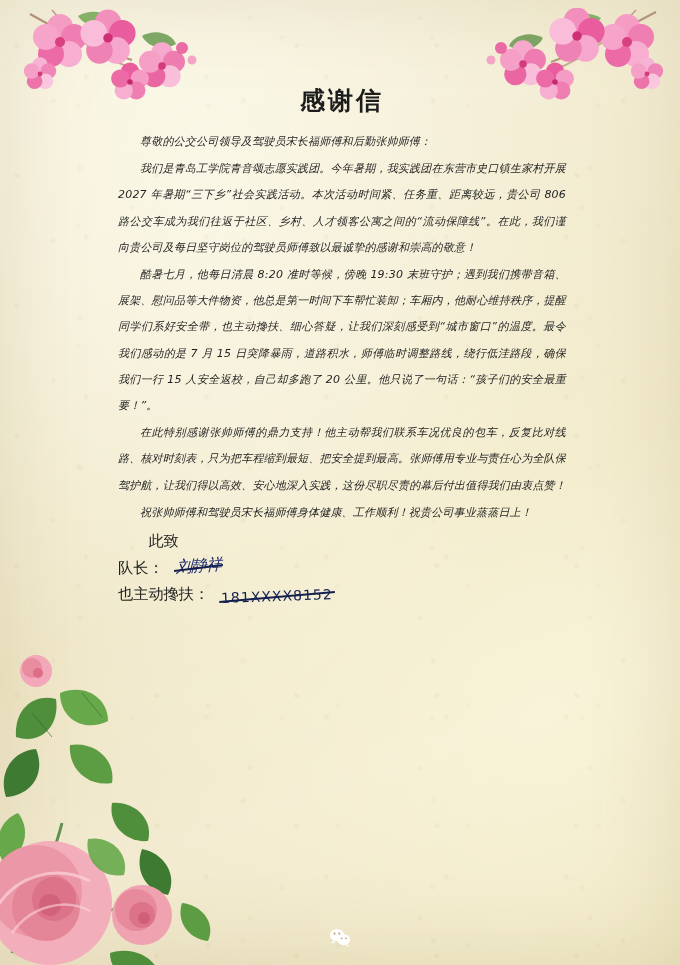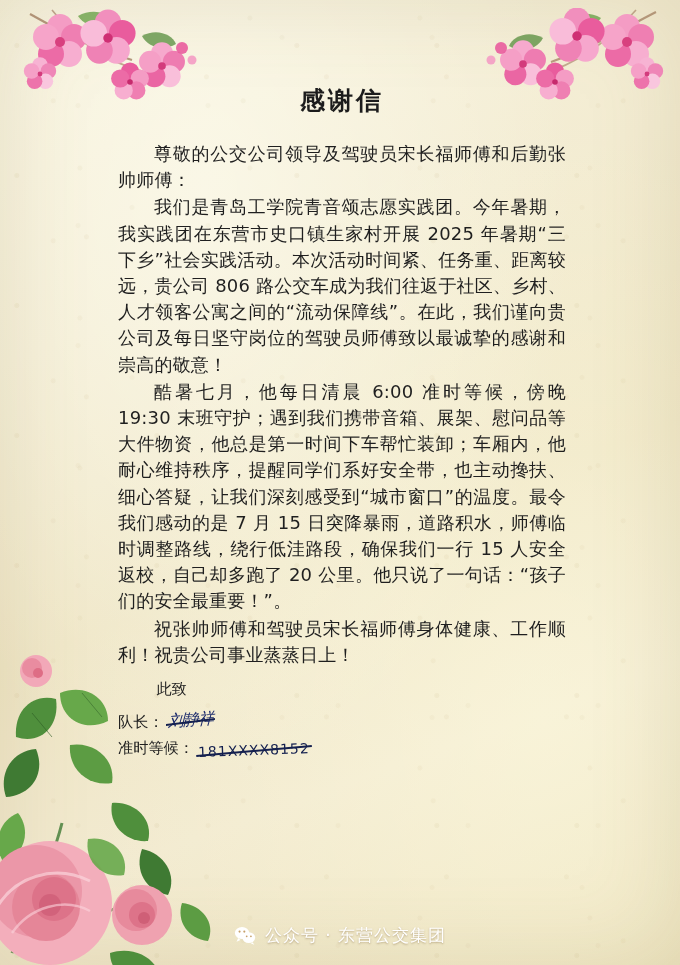"感谢信" .title { margin: 0 0 24px 0 -> 0 0 12px 0 }
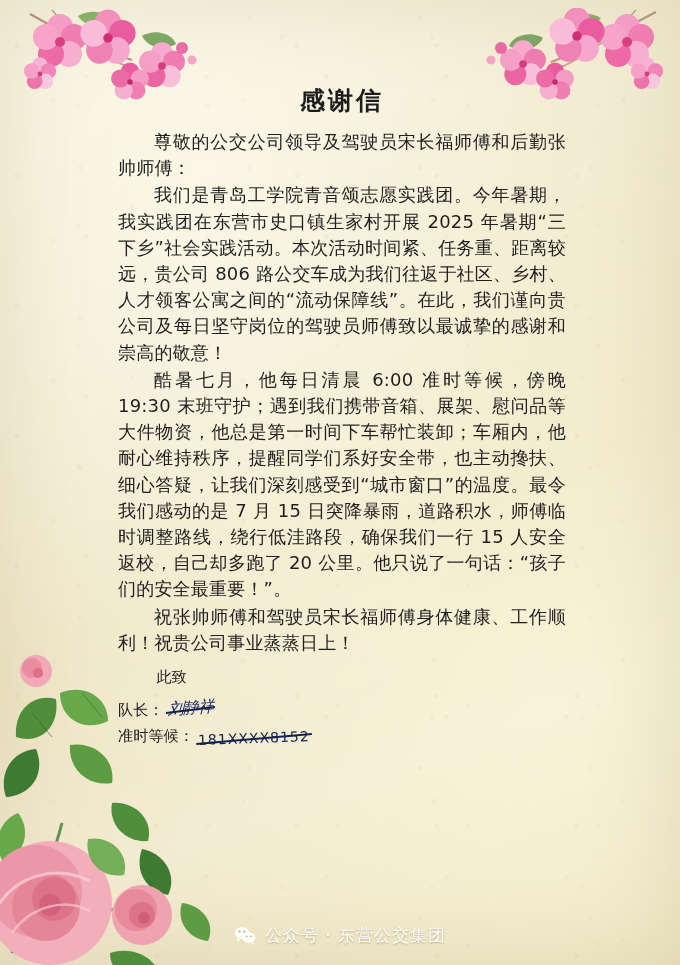"尊敬的公交公司领导及驾驶员宋长福师傅和后勤张帅师傅：" .body-text p { font-size: 18px -> 11px; font-style: none -> italic }
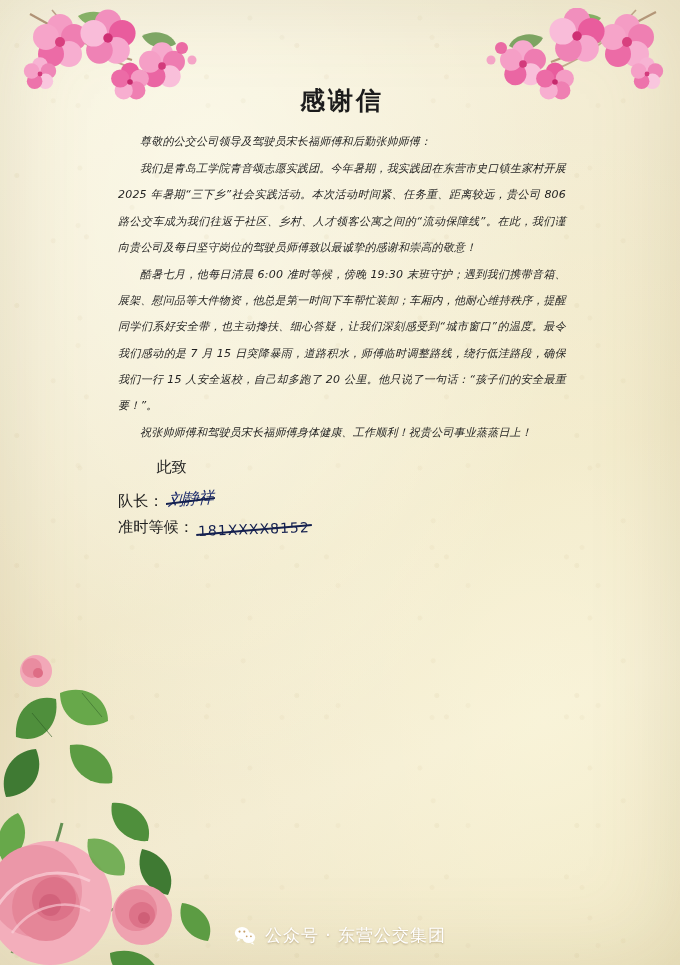"我们是青岛工学院青音颂志愿实践团。今年暑期，我实践团在东营市史口镇生家村开展" p.indent { text: 2025 -> 2027 }
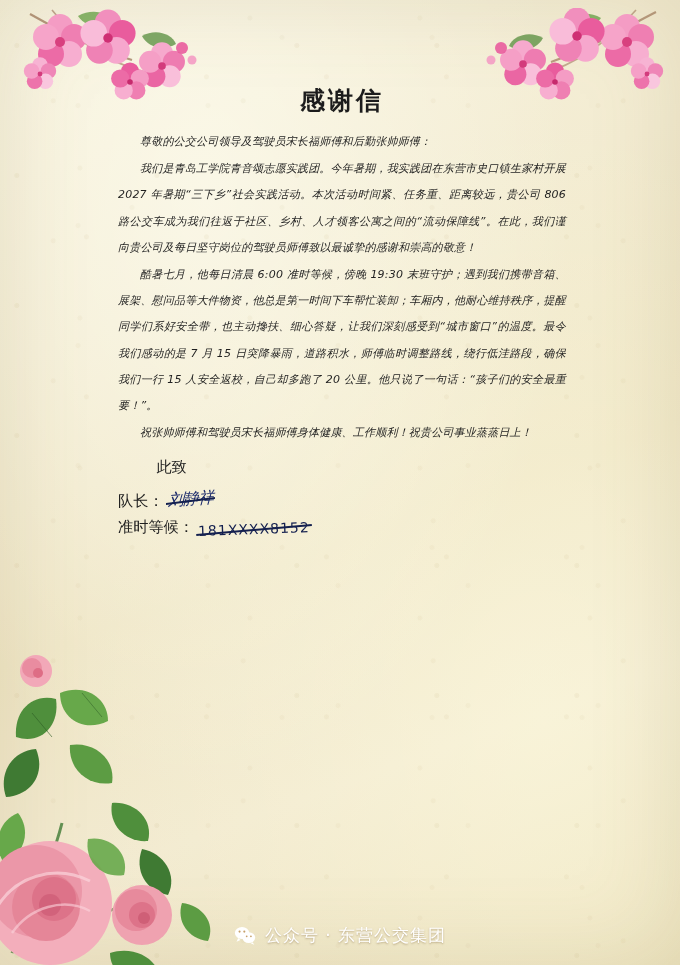"酷暑七月，他每日清晨 6:00 准时等候，傍晚 19:30" p.indent { text: 6:00 -> 8:20 }
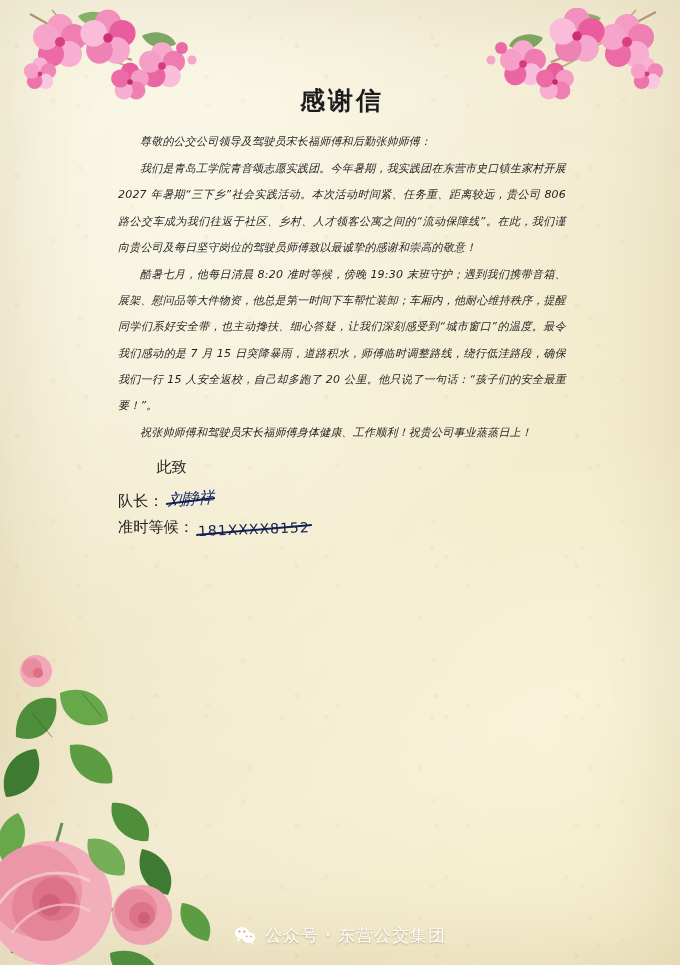"在此特别感谢张帅师傅的鼎力支持！他主动帮我们联系车况优良的包车，反复比对线路、核" p.indent { html: none -> <p>在此特别感谢张帅师傅的鼎力支持！他主动帮我们联系车况优良的包车，反复比对线路、核对时刻表，只为把车程缩到最短、把安全提到最高。张师傅用专业与责任心为全队保驾护航，让我们得以高效、安心地深入实践，这份尽职尽责的幕后付出值得我们由衷点赞！</p> }
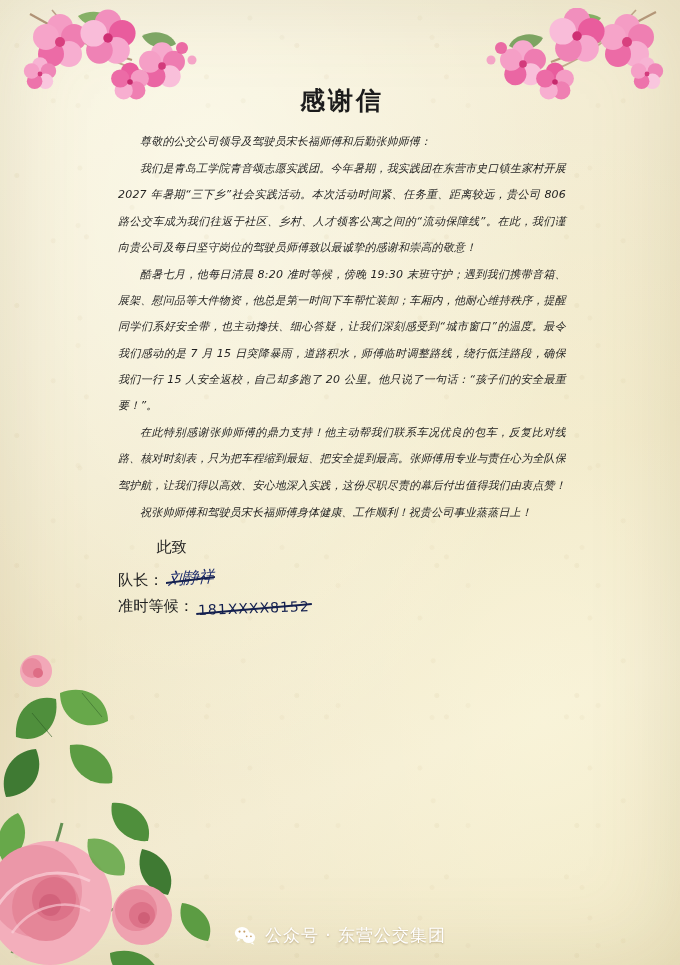"此致" .sig-block p { margin: 8px -> 0 }
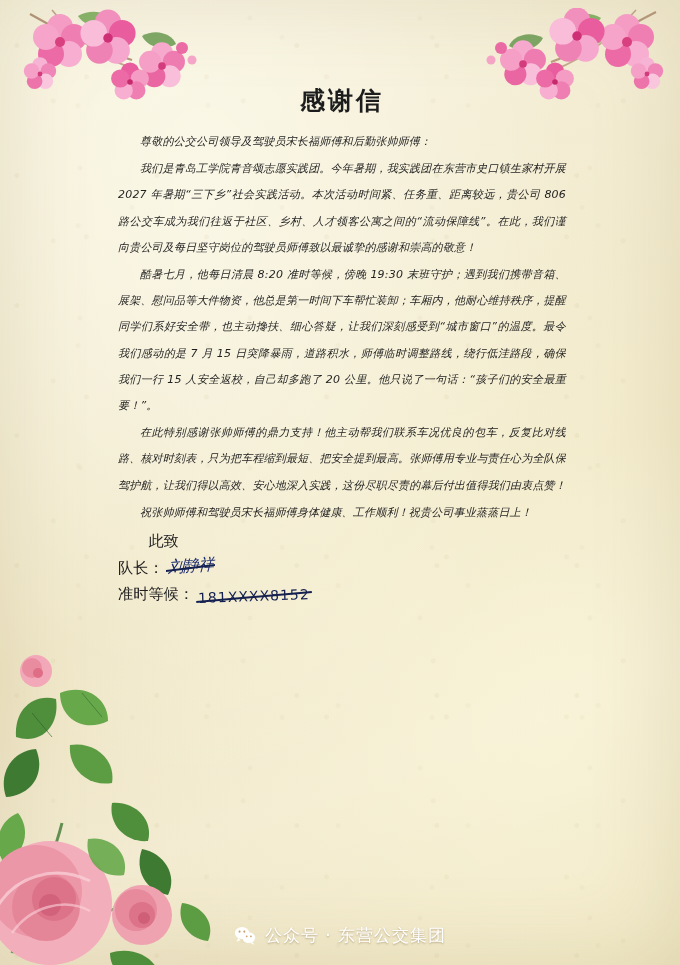"队长：" .sig-line { gap: 4px -> 12px }
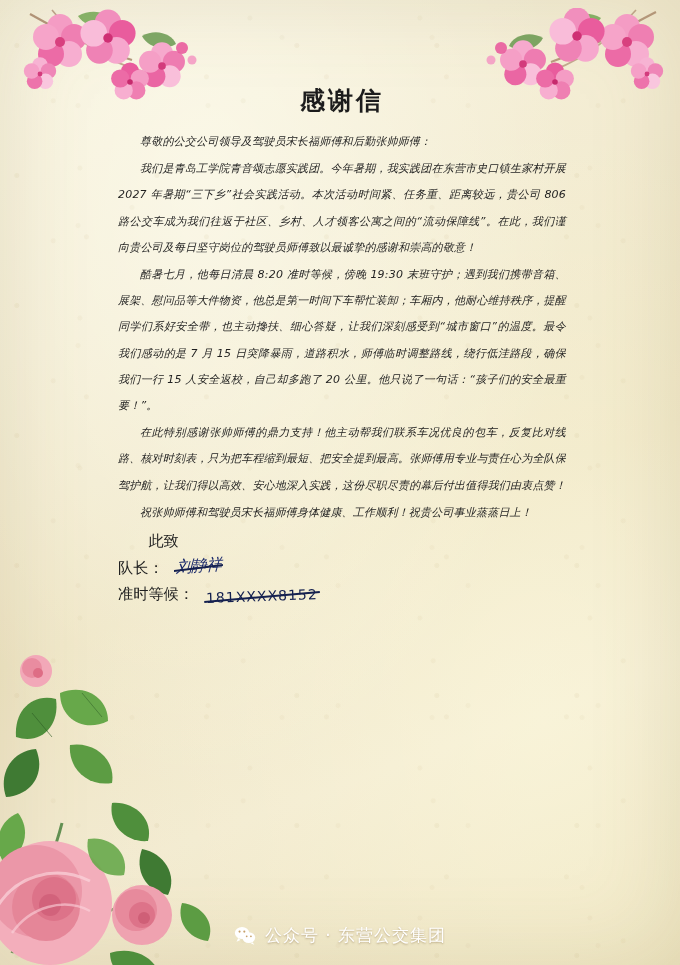"准时等候：" span.sig-label { text: 准时等候 -> 也主动搀扶 }
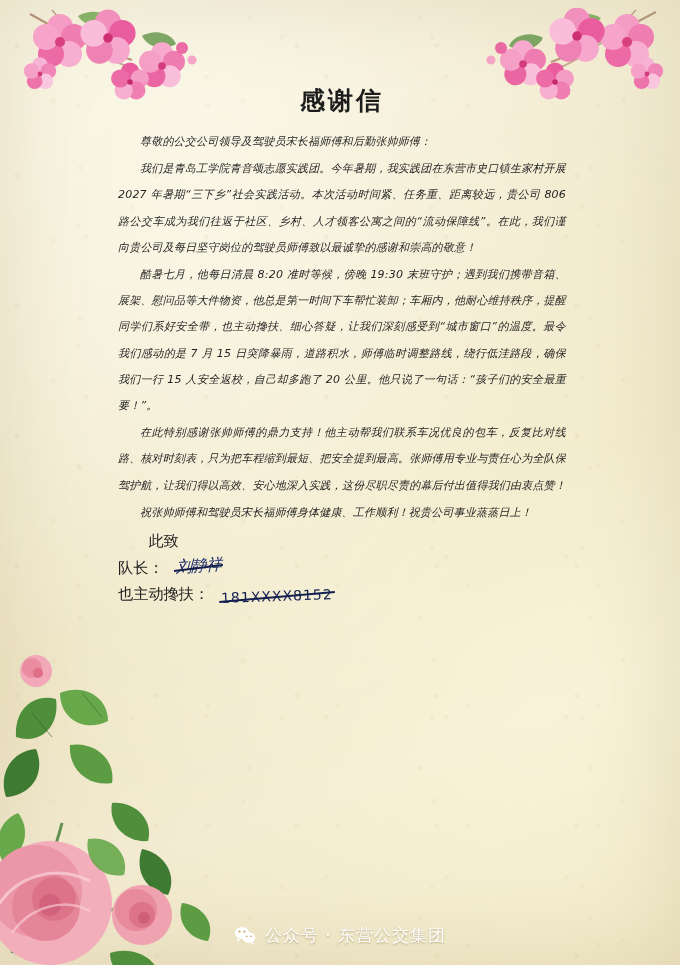"公众号 · 东营公交集团" span.footer-text { html: <span>公众号 · 东营公交集团</span> -> none }
